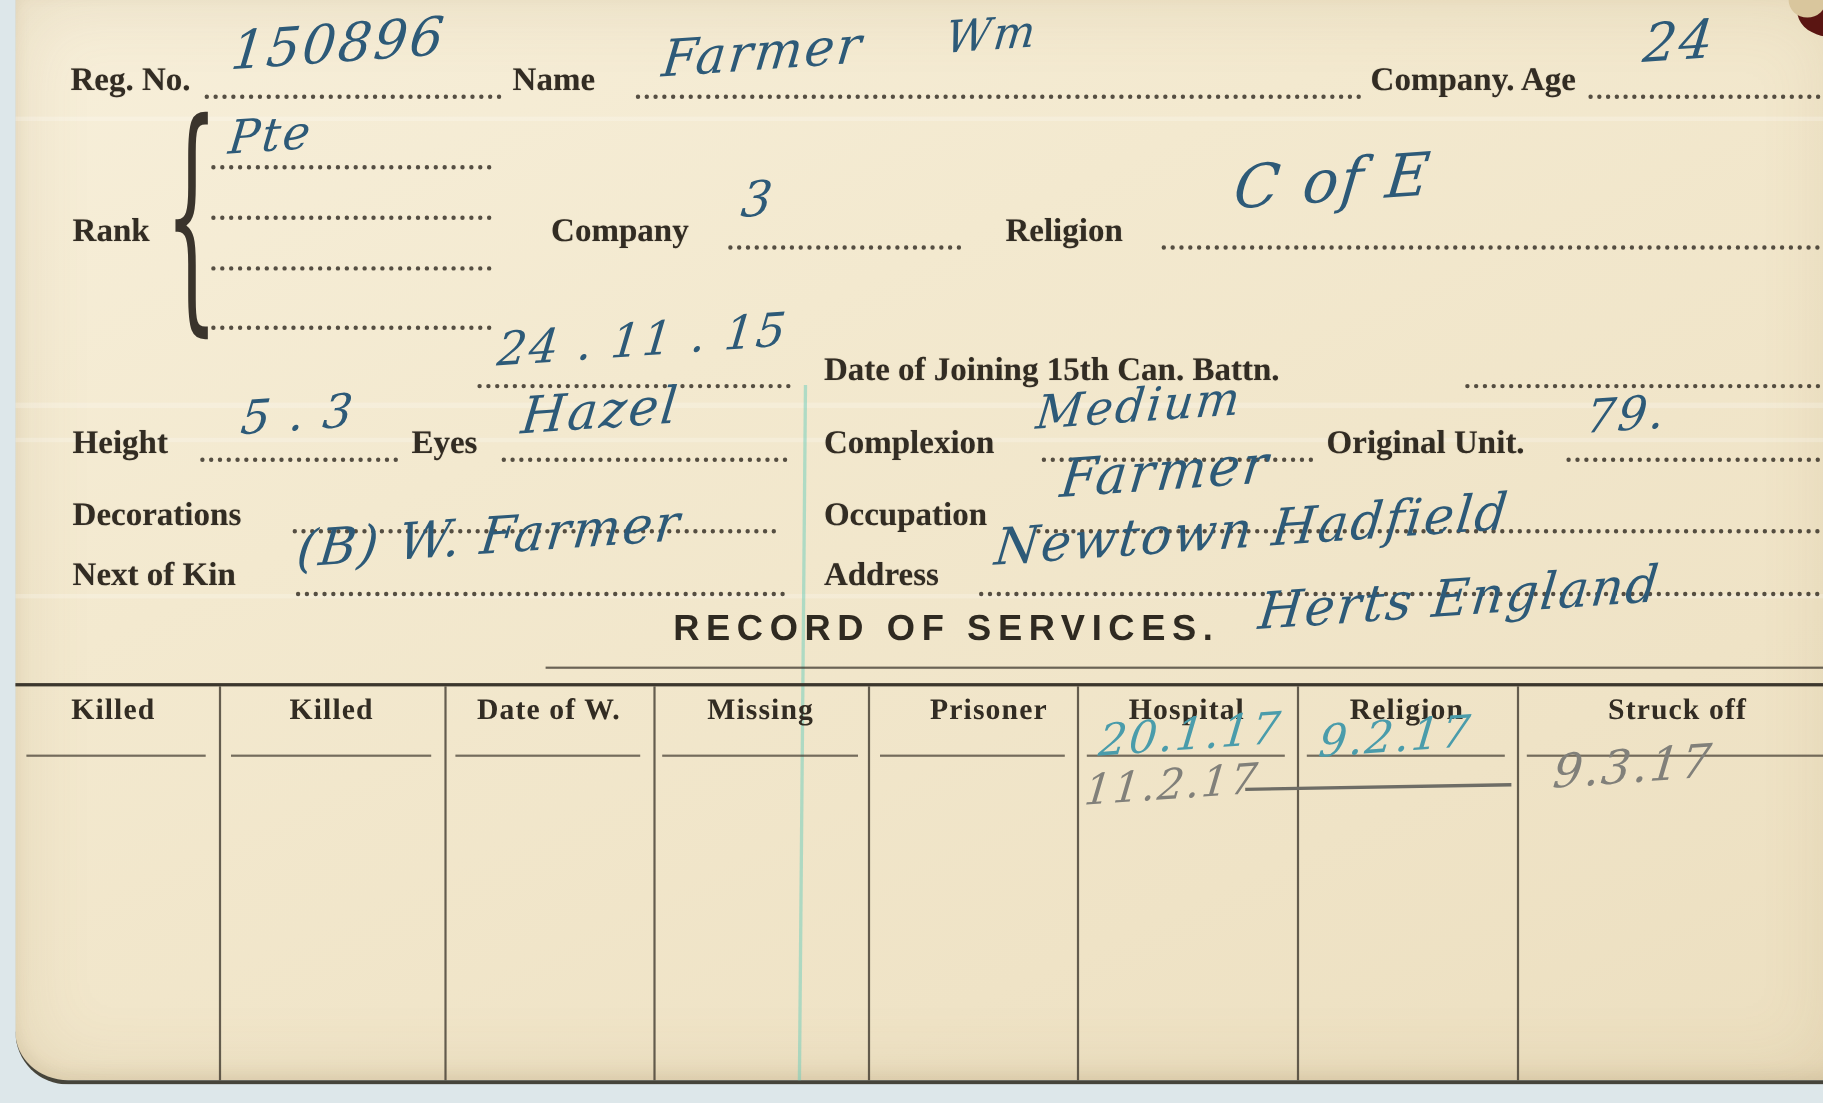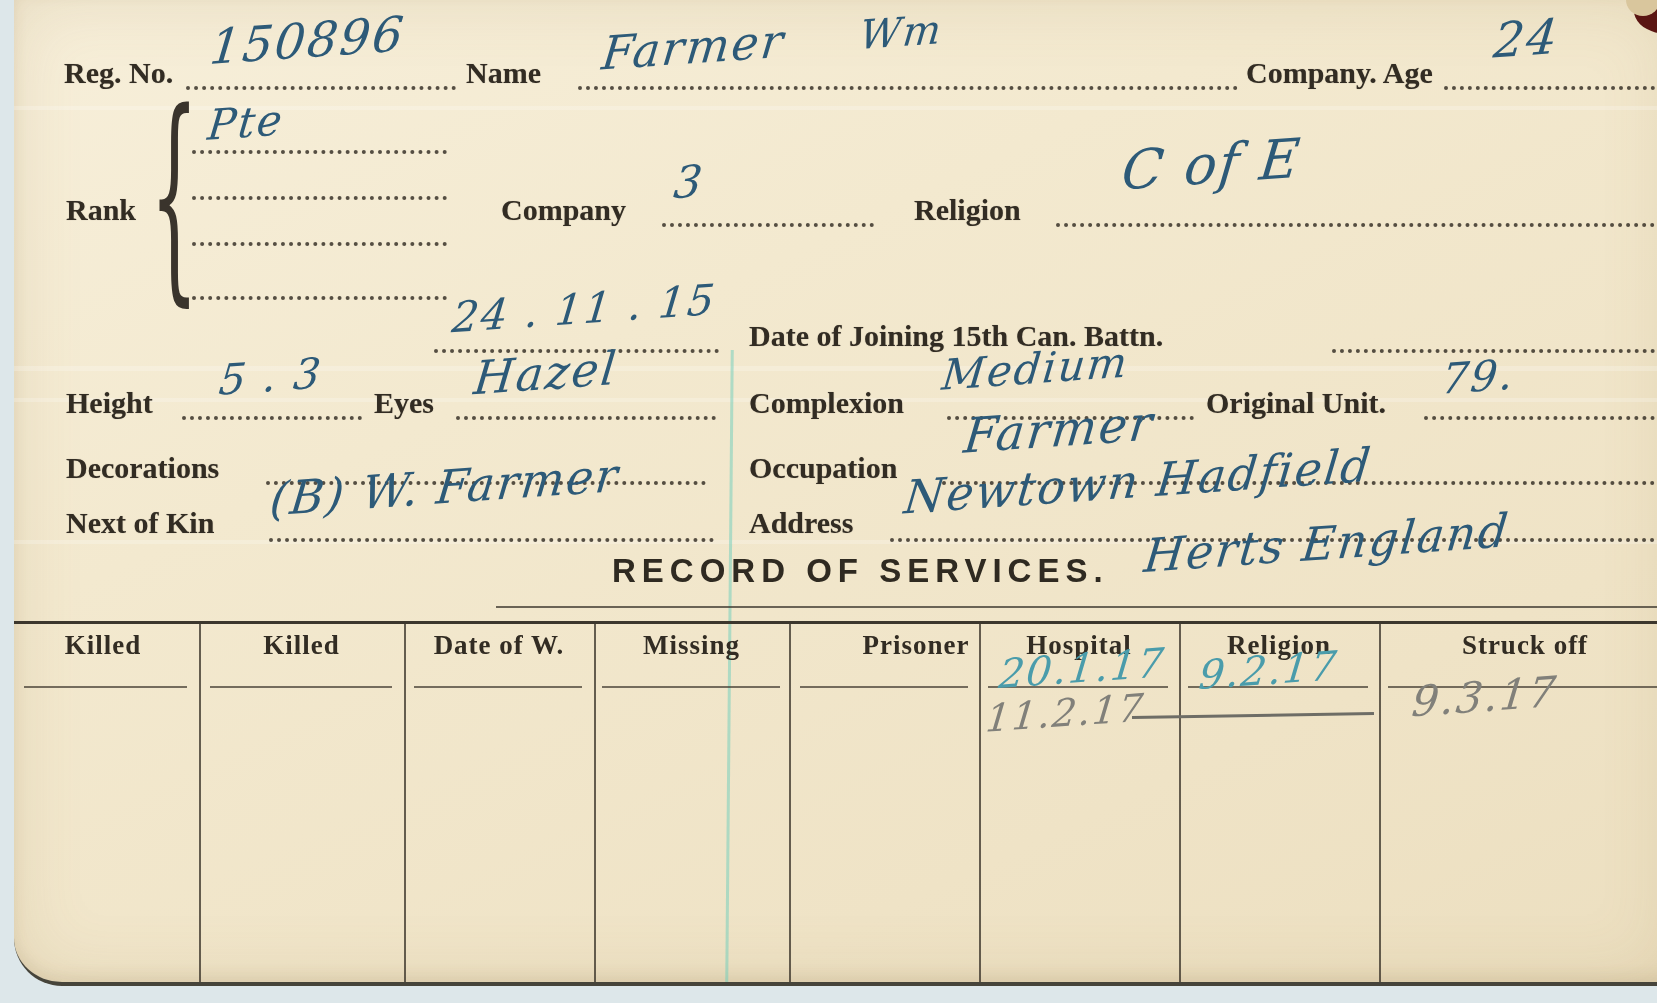"Prisoner" div.colhead { left: 798px -> 781px }
